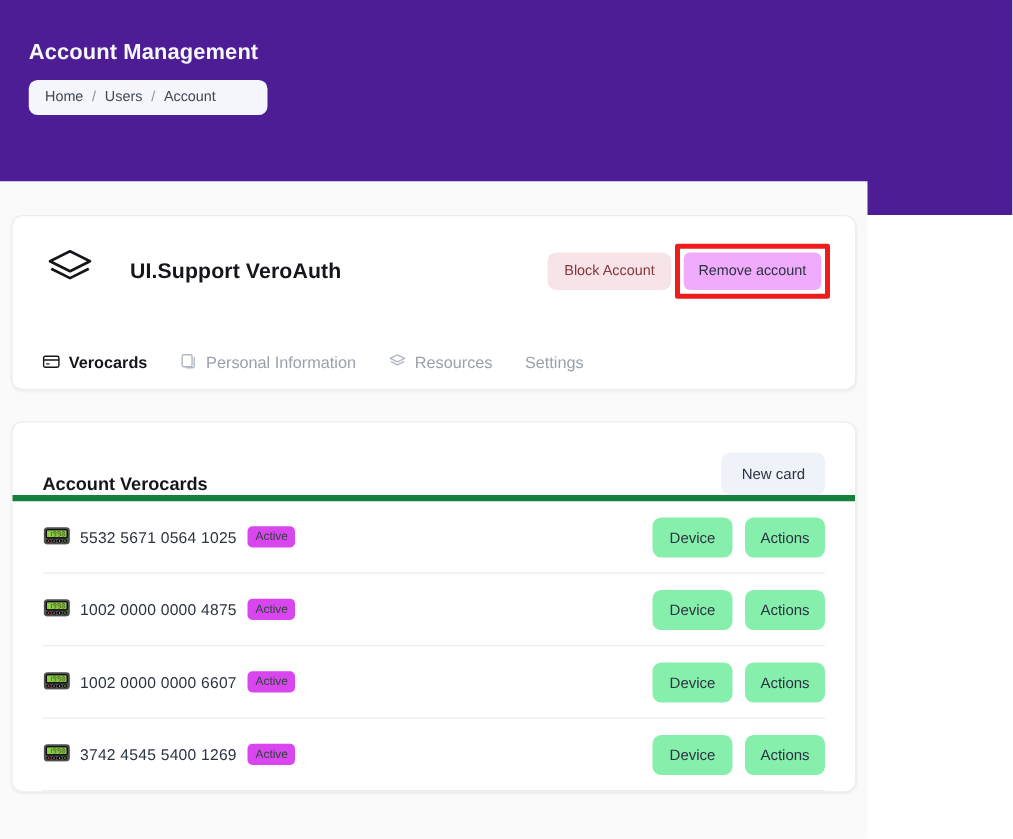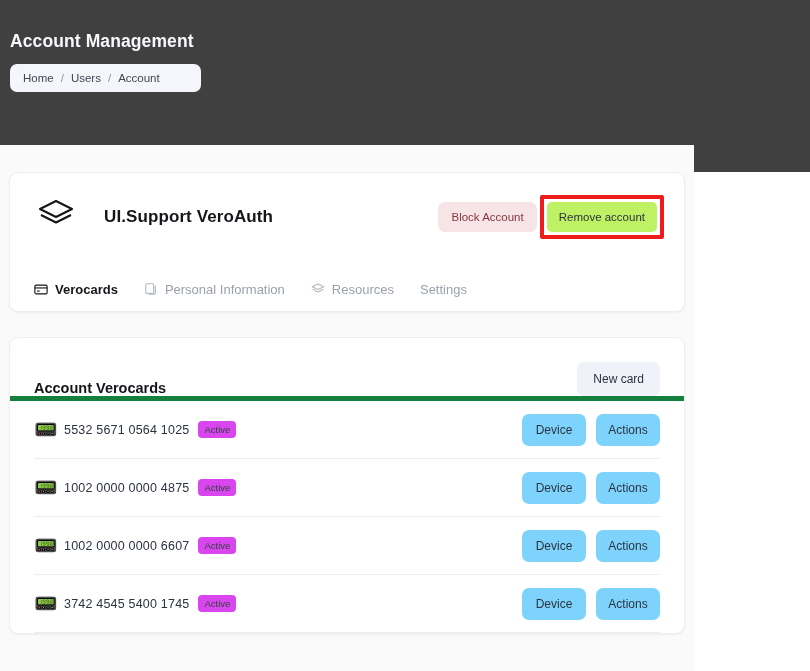"Account Management" .topbar { background: #404040 -> #4c1d95; padding: 30px 0 0 10px -> 30px 0 0 23px }
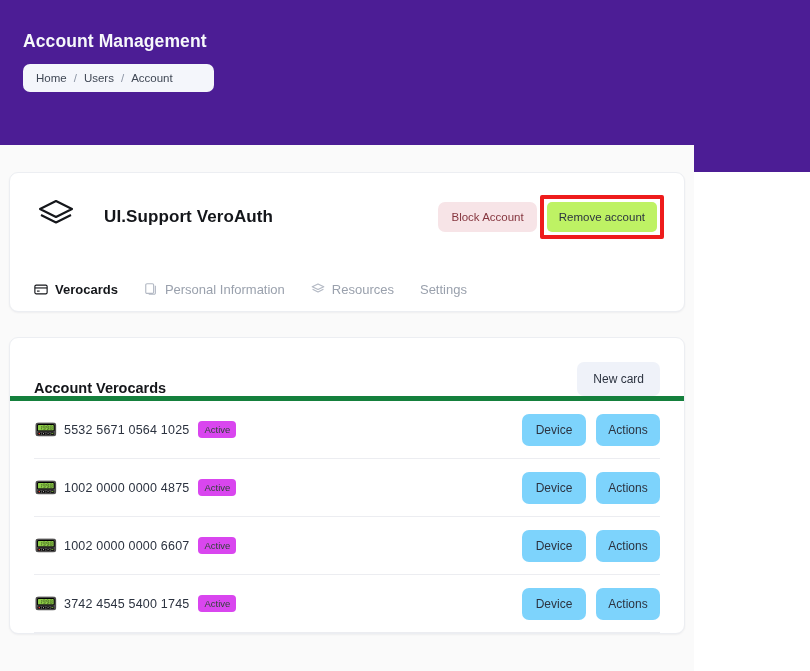"Remove account" .btn-remove { background: #bef264 -> #f0abfc }
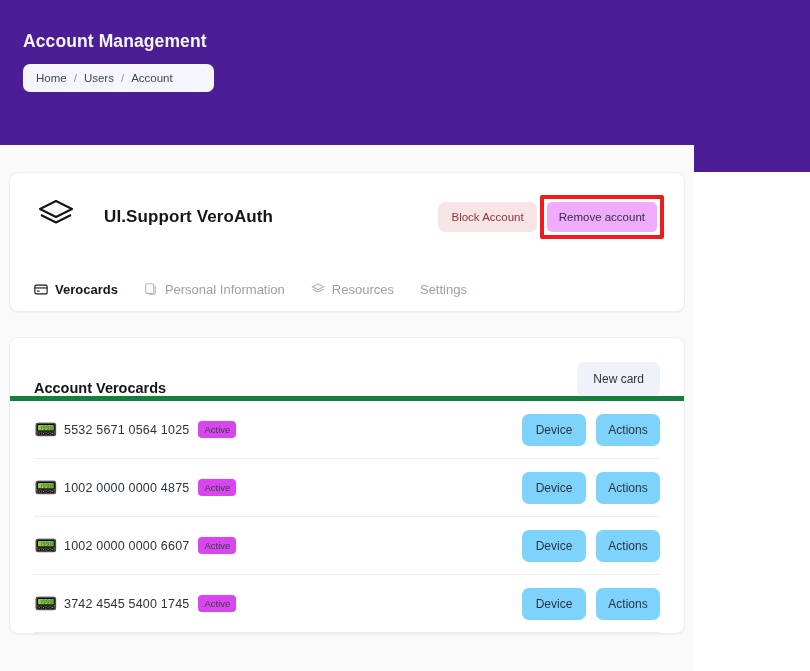"Device" .btn-sm { background: #7dd3fc -> #86efac }
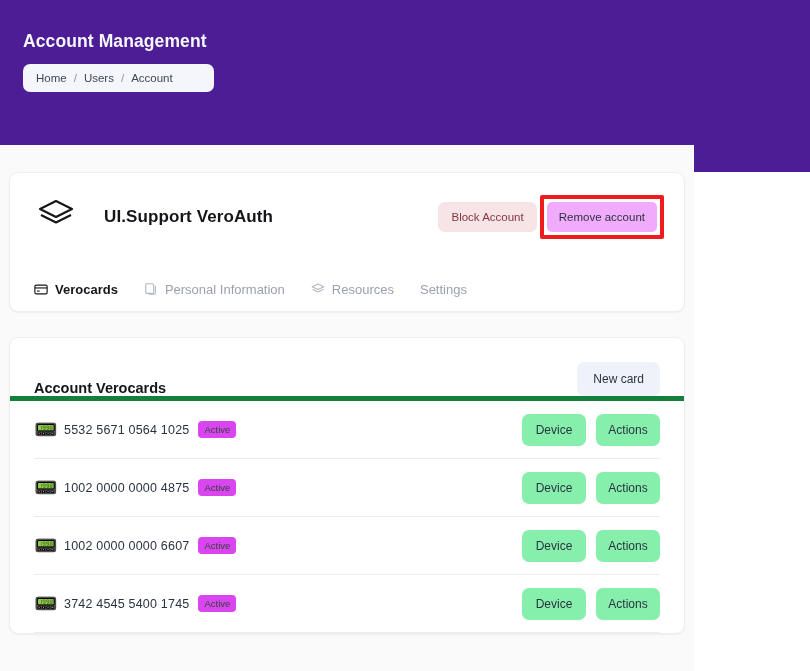"3742 4545 5400 1745" span.row-num { text: 1745 -> 1269 }
